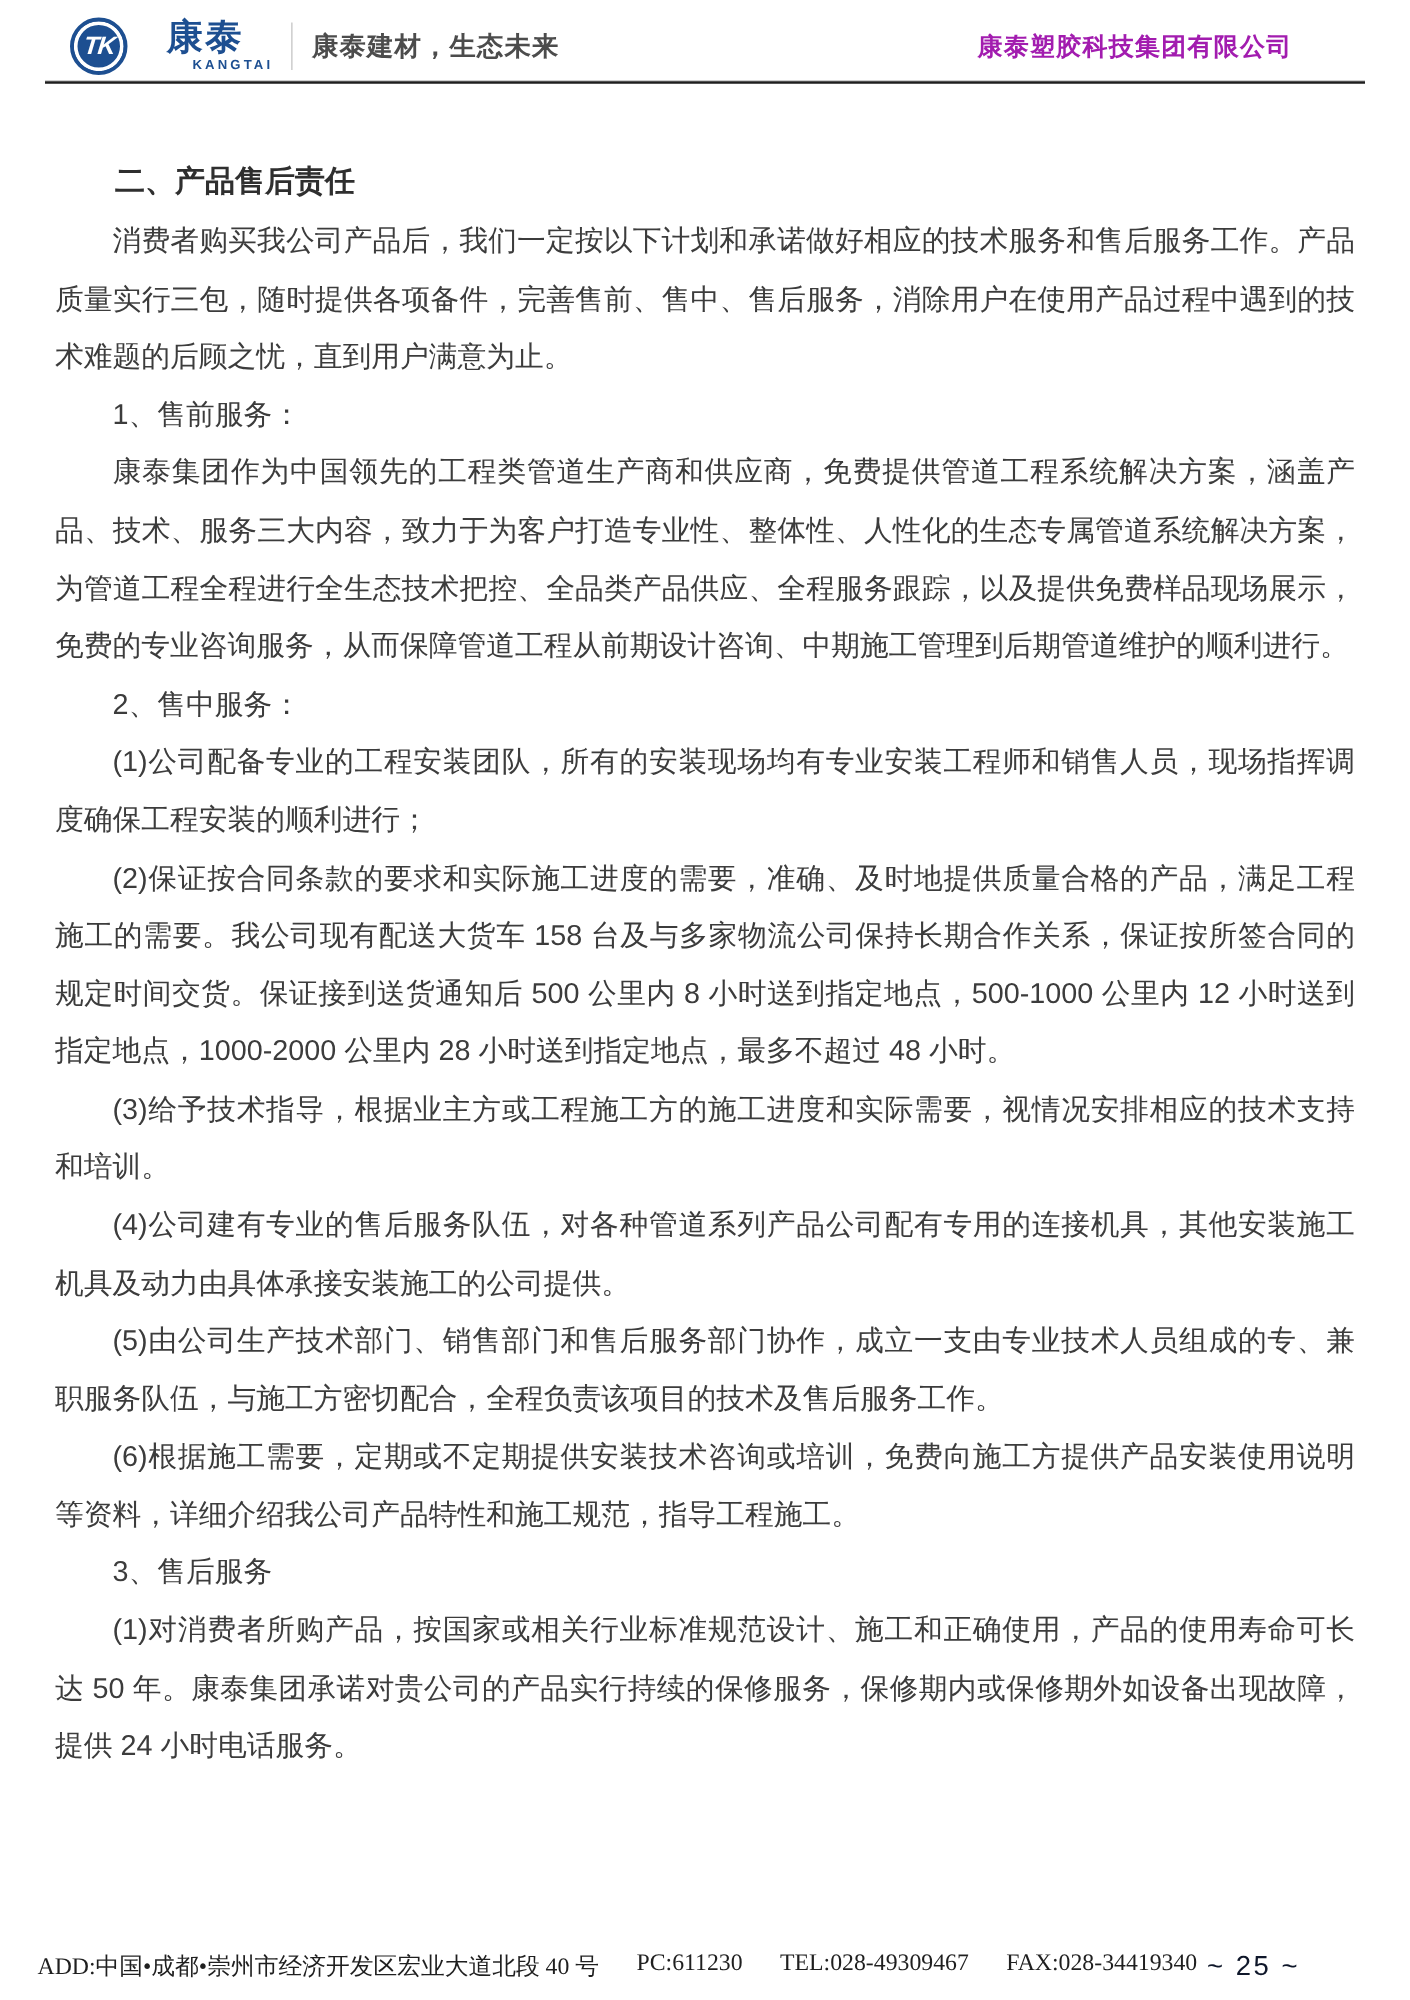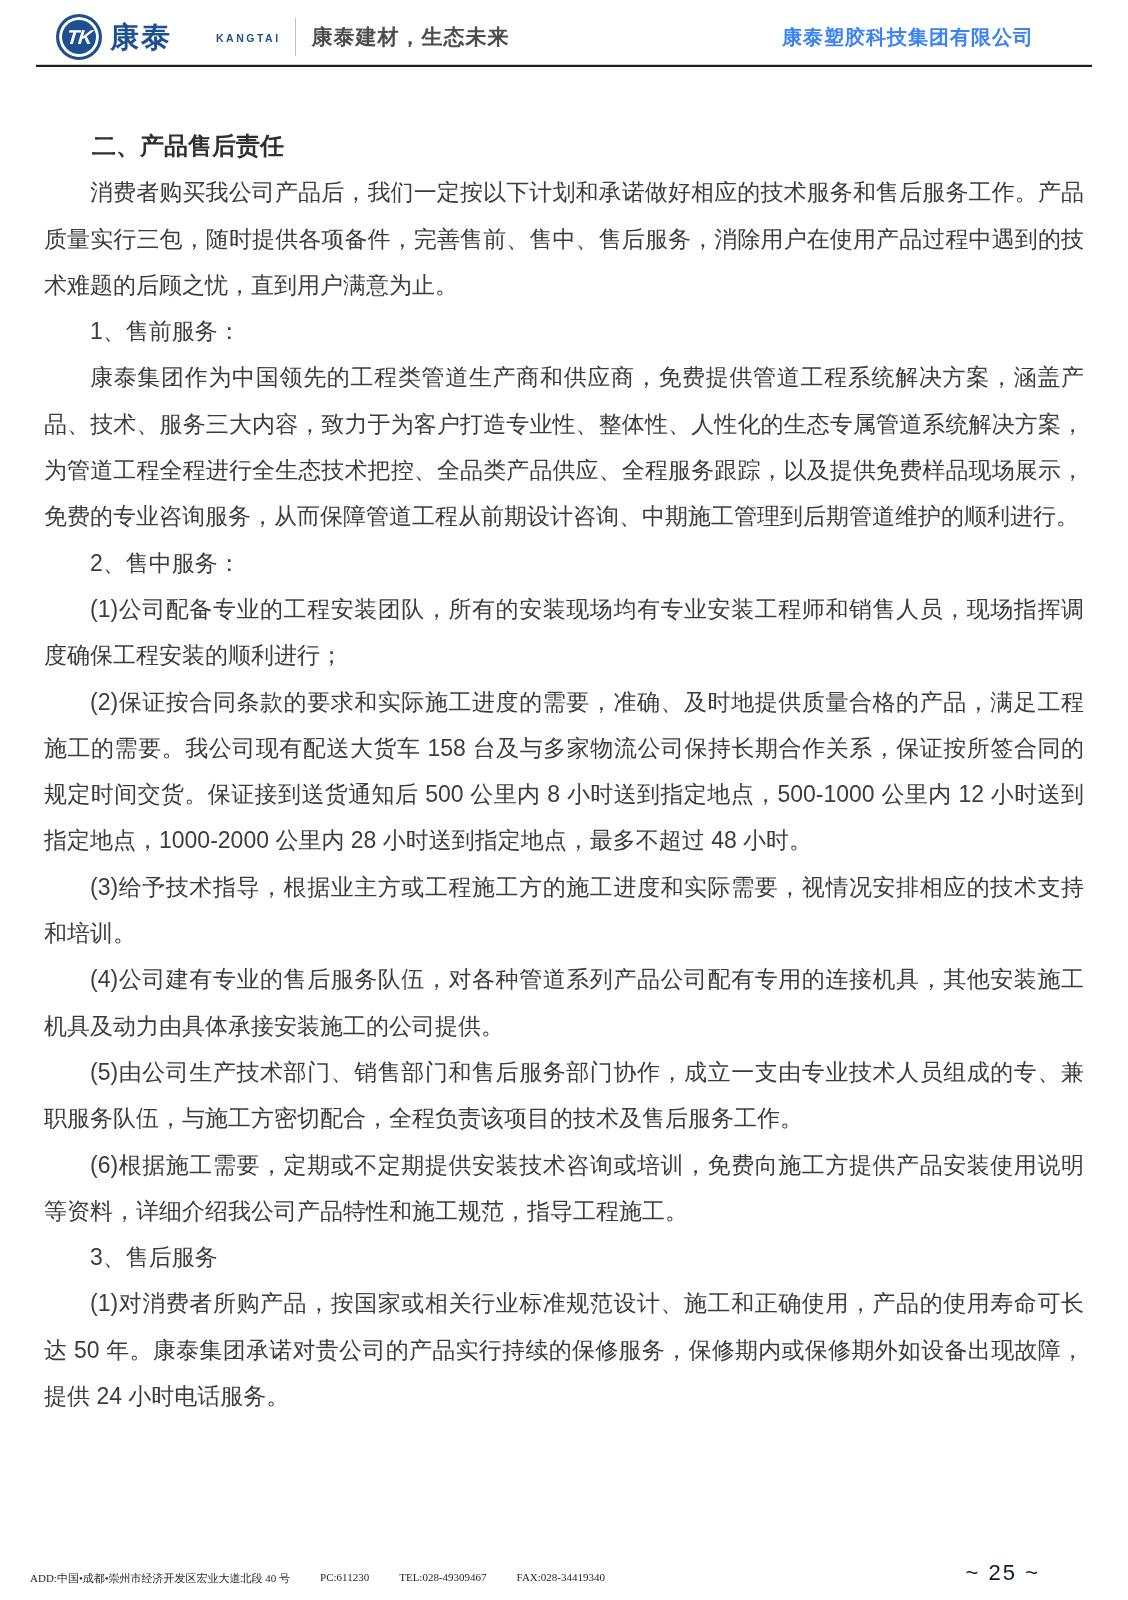"康泰" .logo-text { flex-direction: row -> column }
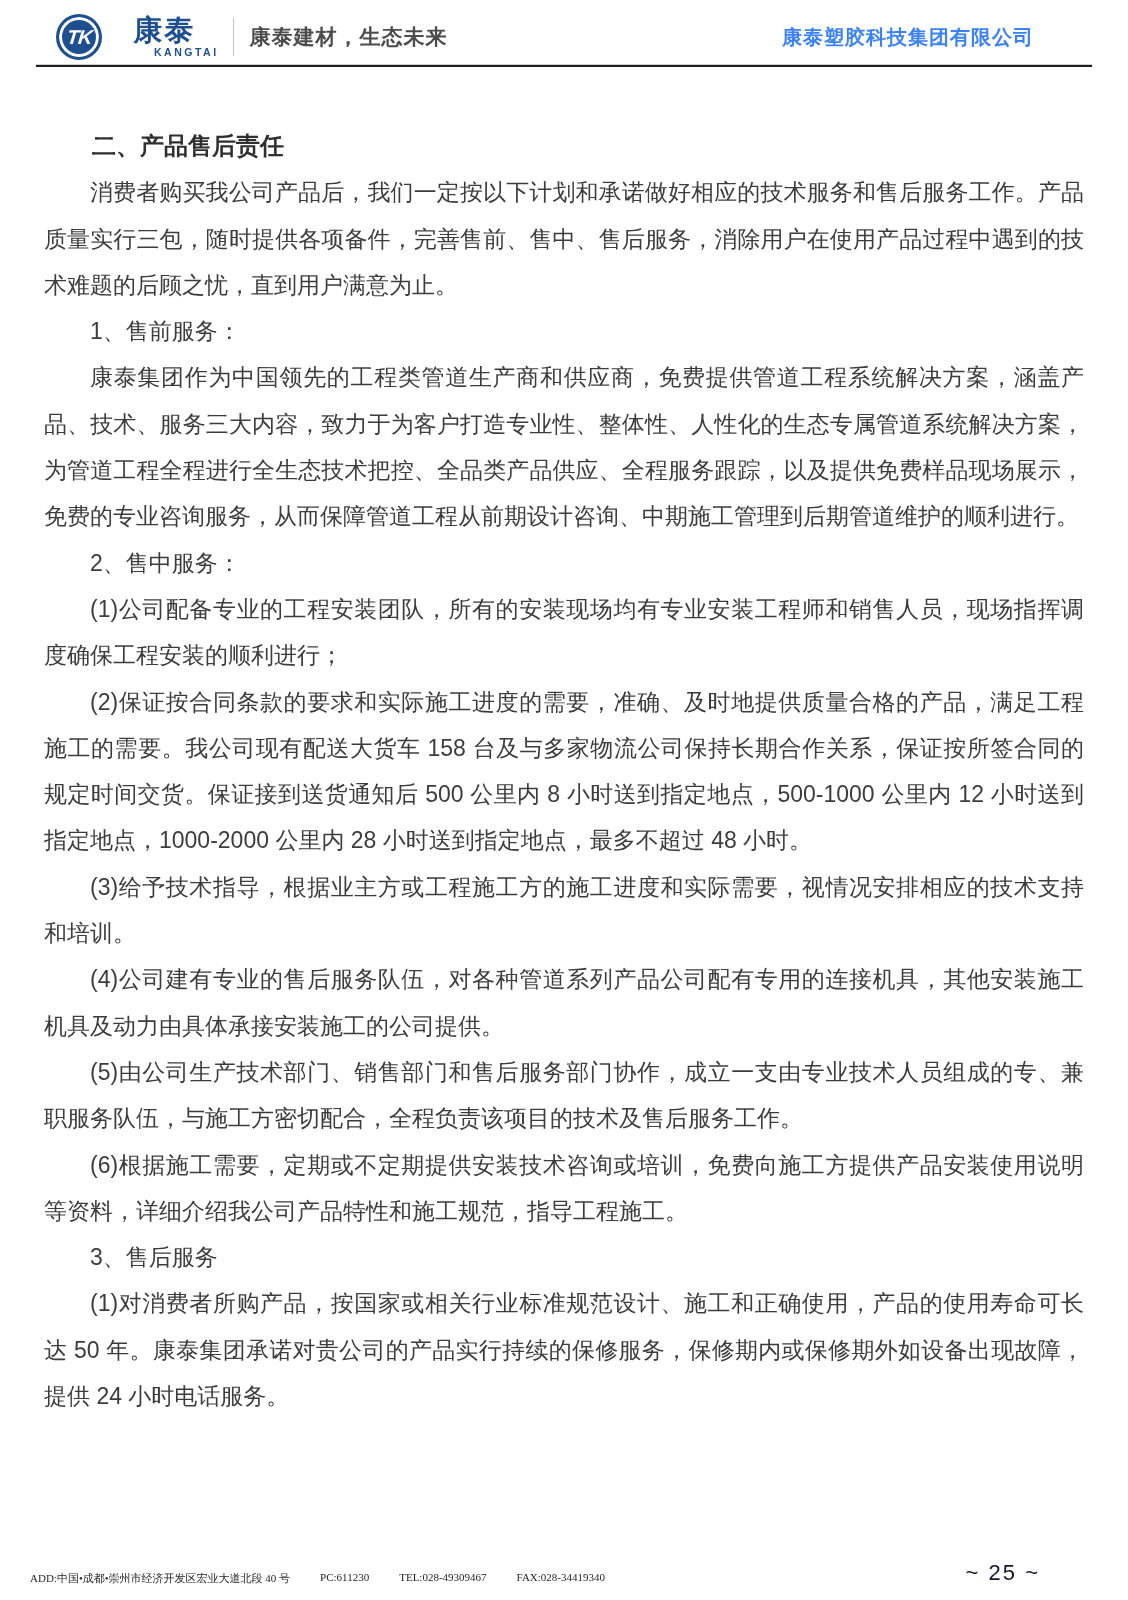"康泰塑胶科技集团有限公司" .company { color: #3b82f6 -> #a21caf }
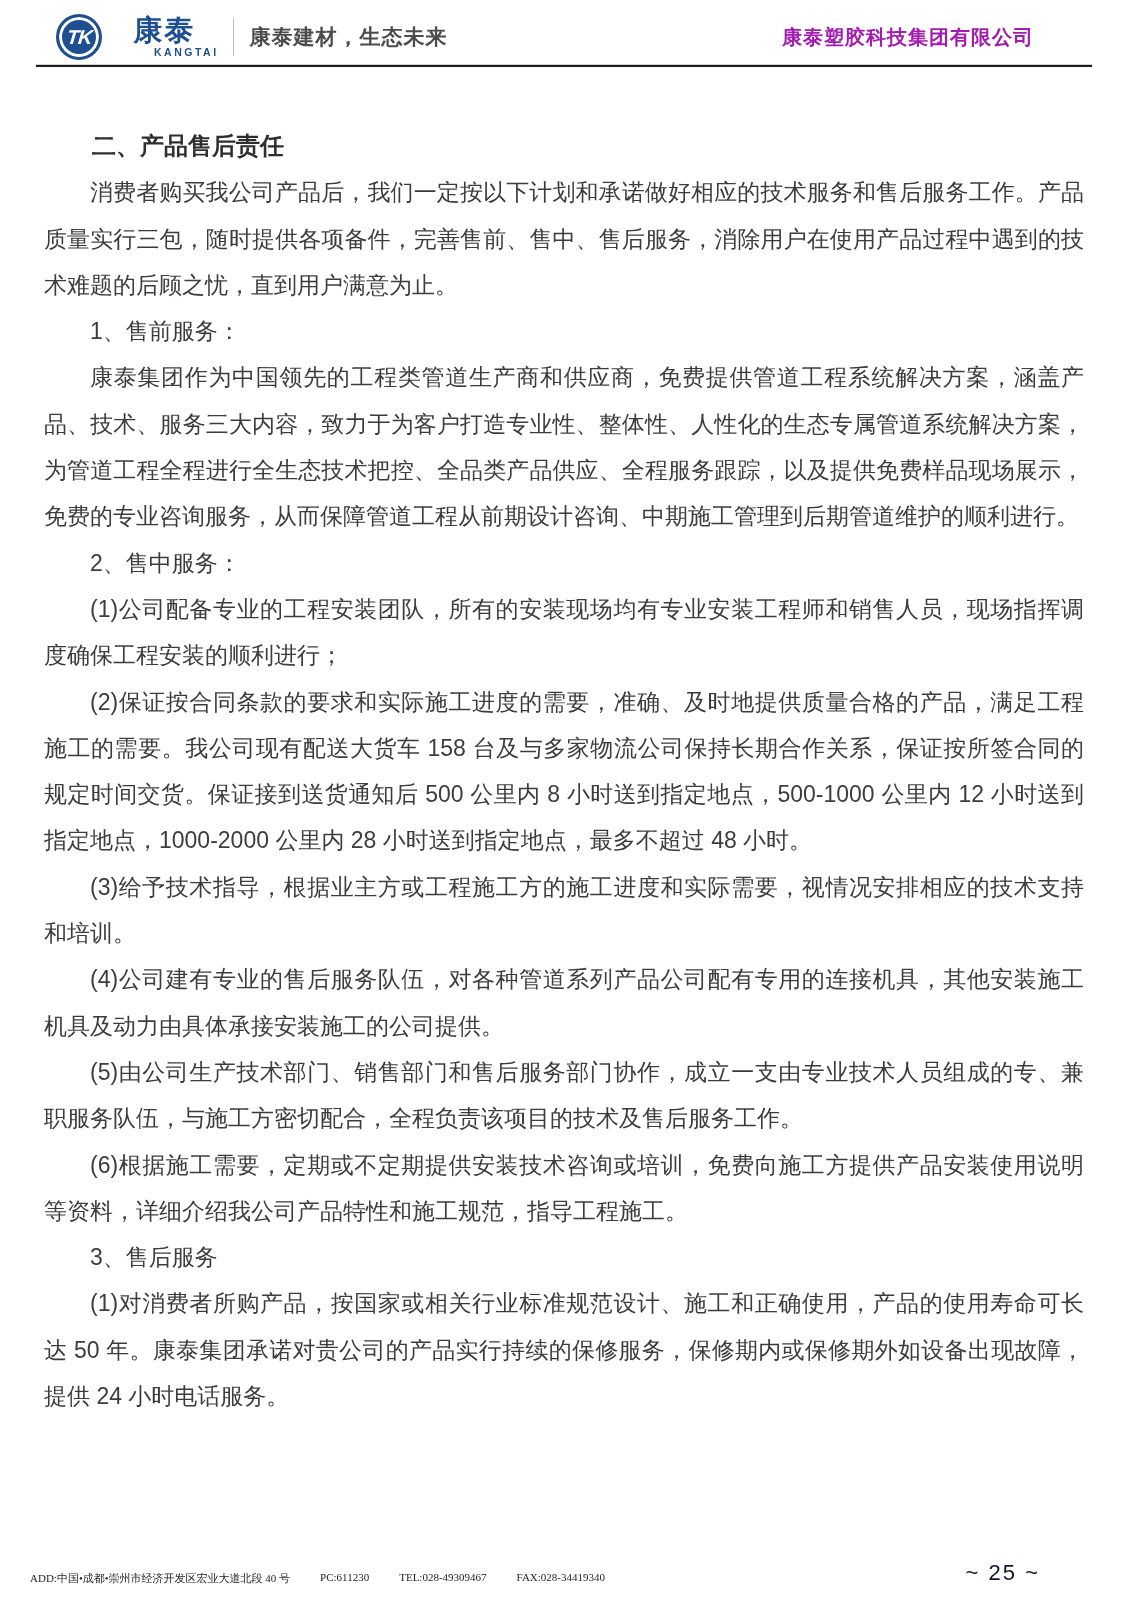"ADD:中国•成都•崇州市经济开发区宏业大道北段 40 号" .footer-info { font-size: 11px -> 19px }
